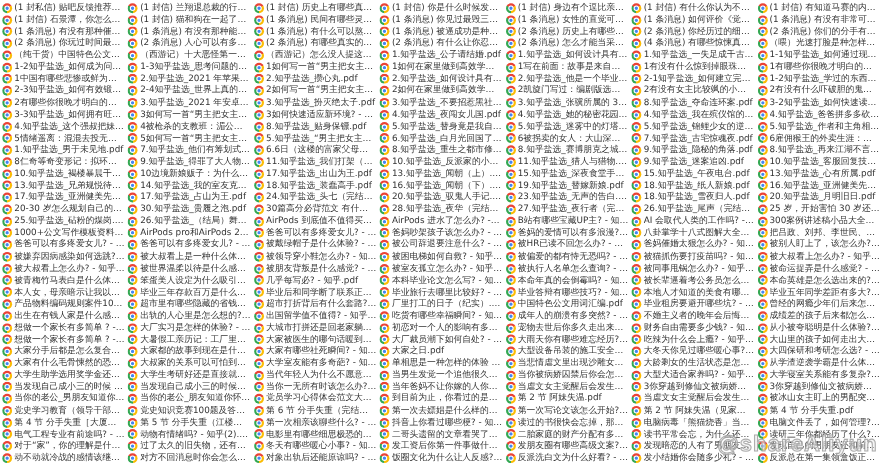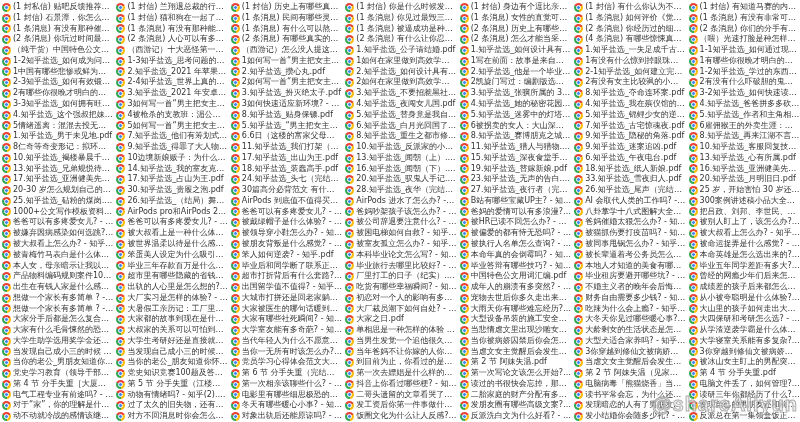"6.知乎盐选_午夜电台.pdf" span.fname { text: 6 -> 15 }
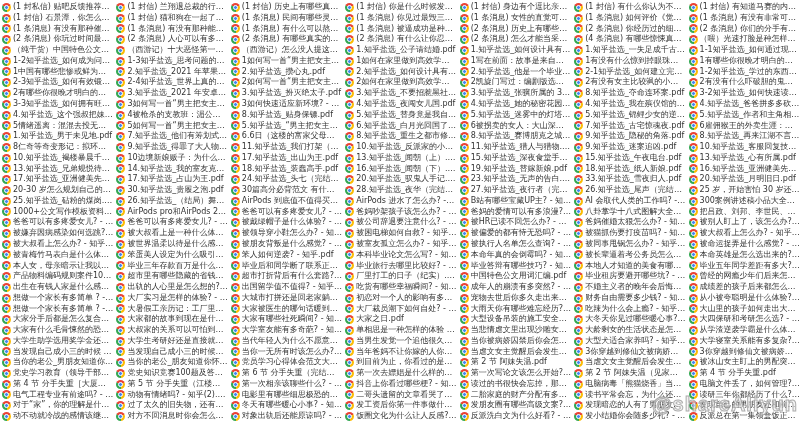"33.知乎盐选_雪夜归人.pdf" span.fname { text: 33 -> 18 }
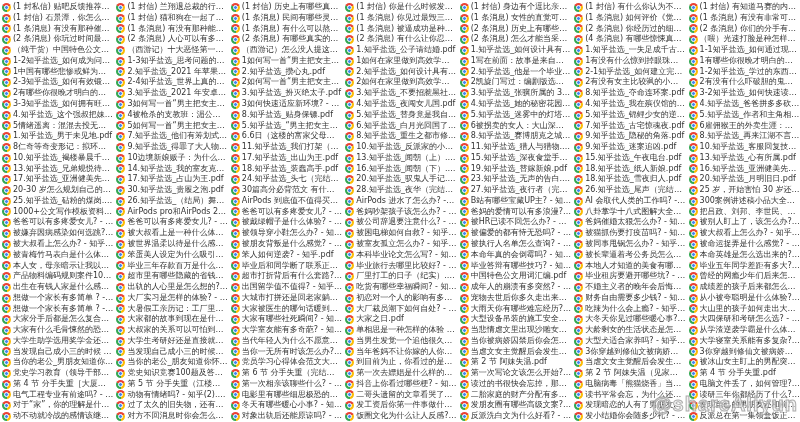"笨人如何逆袭? - 知乎.pdf" span.fname { text: 笨人如何逆袭 -> 几乎每写必 }
